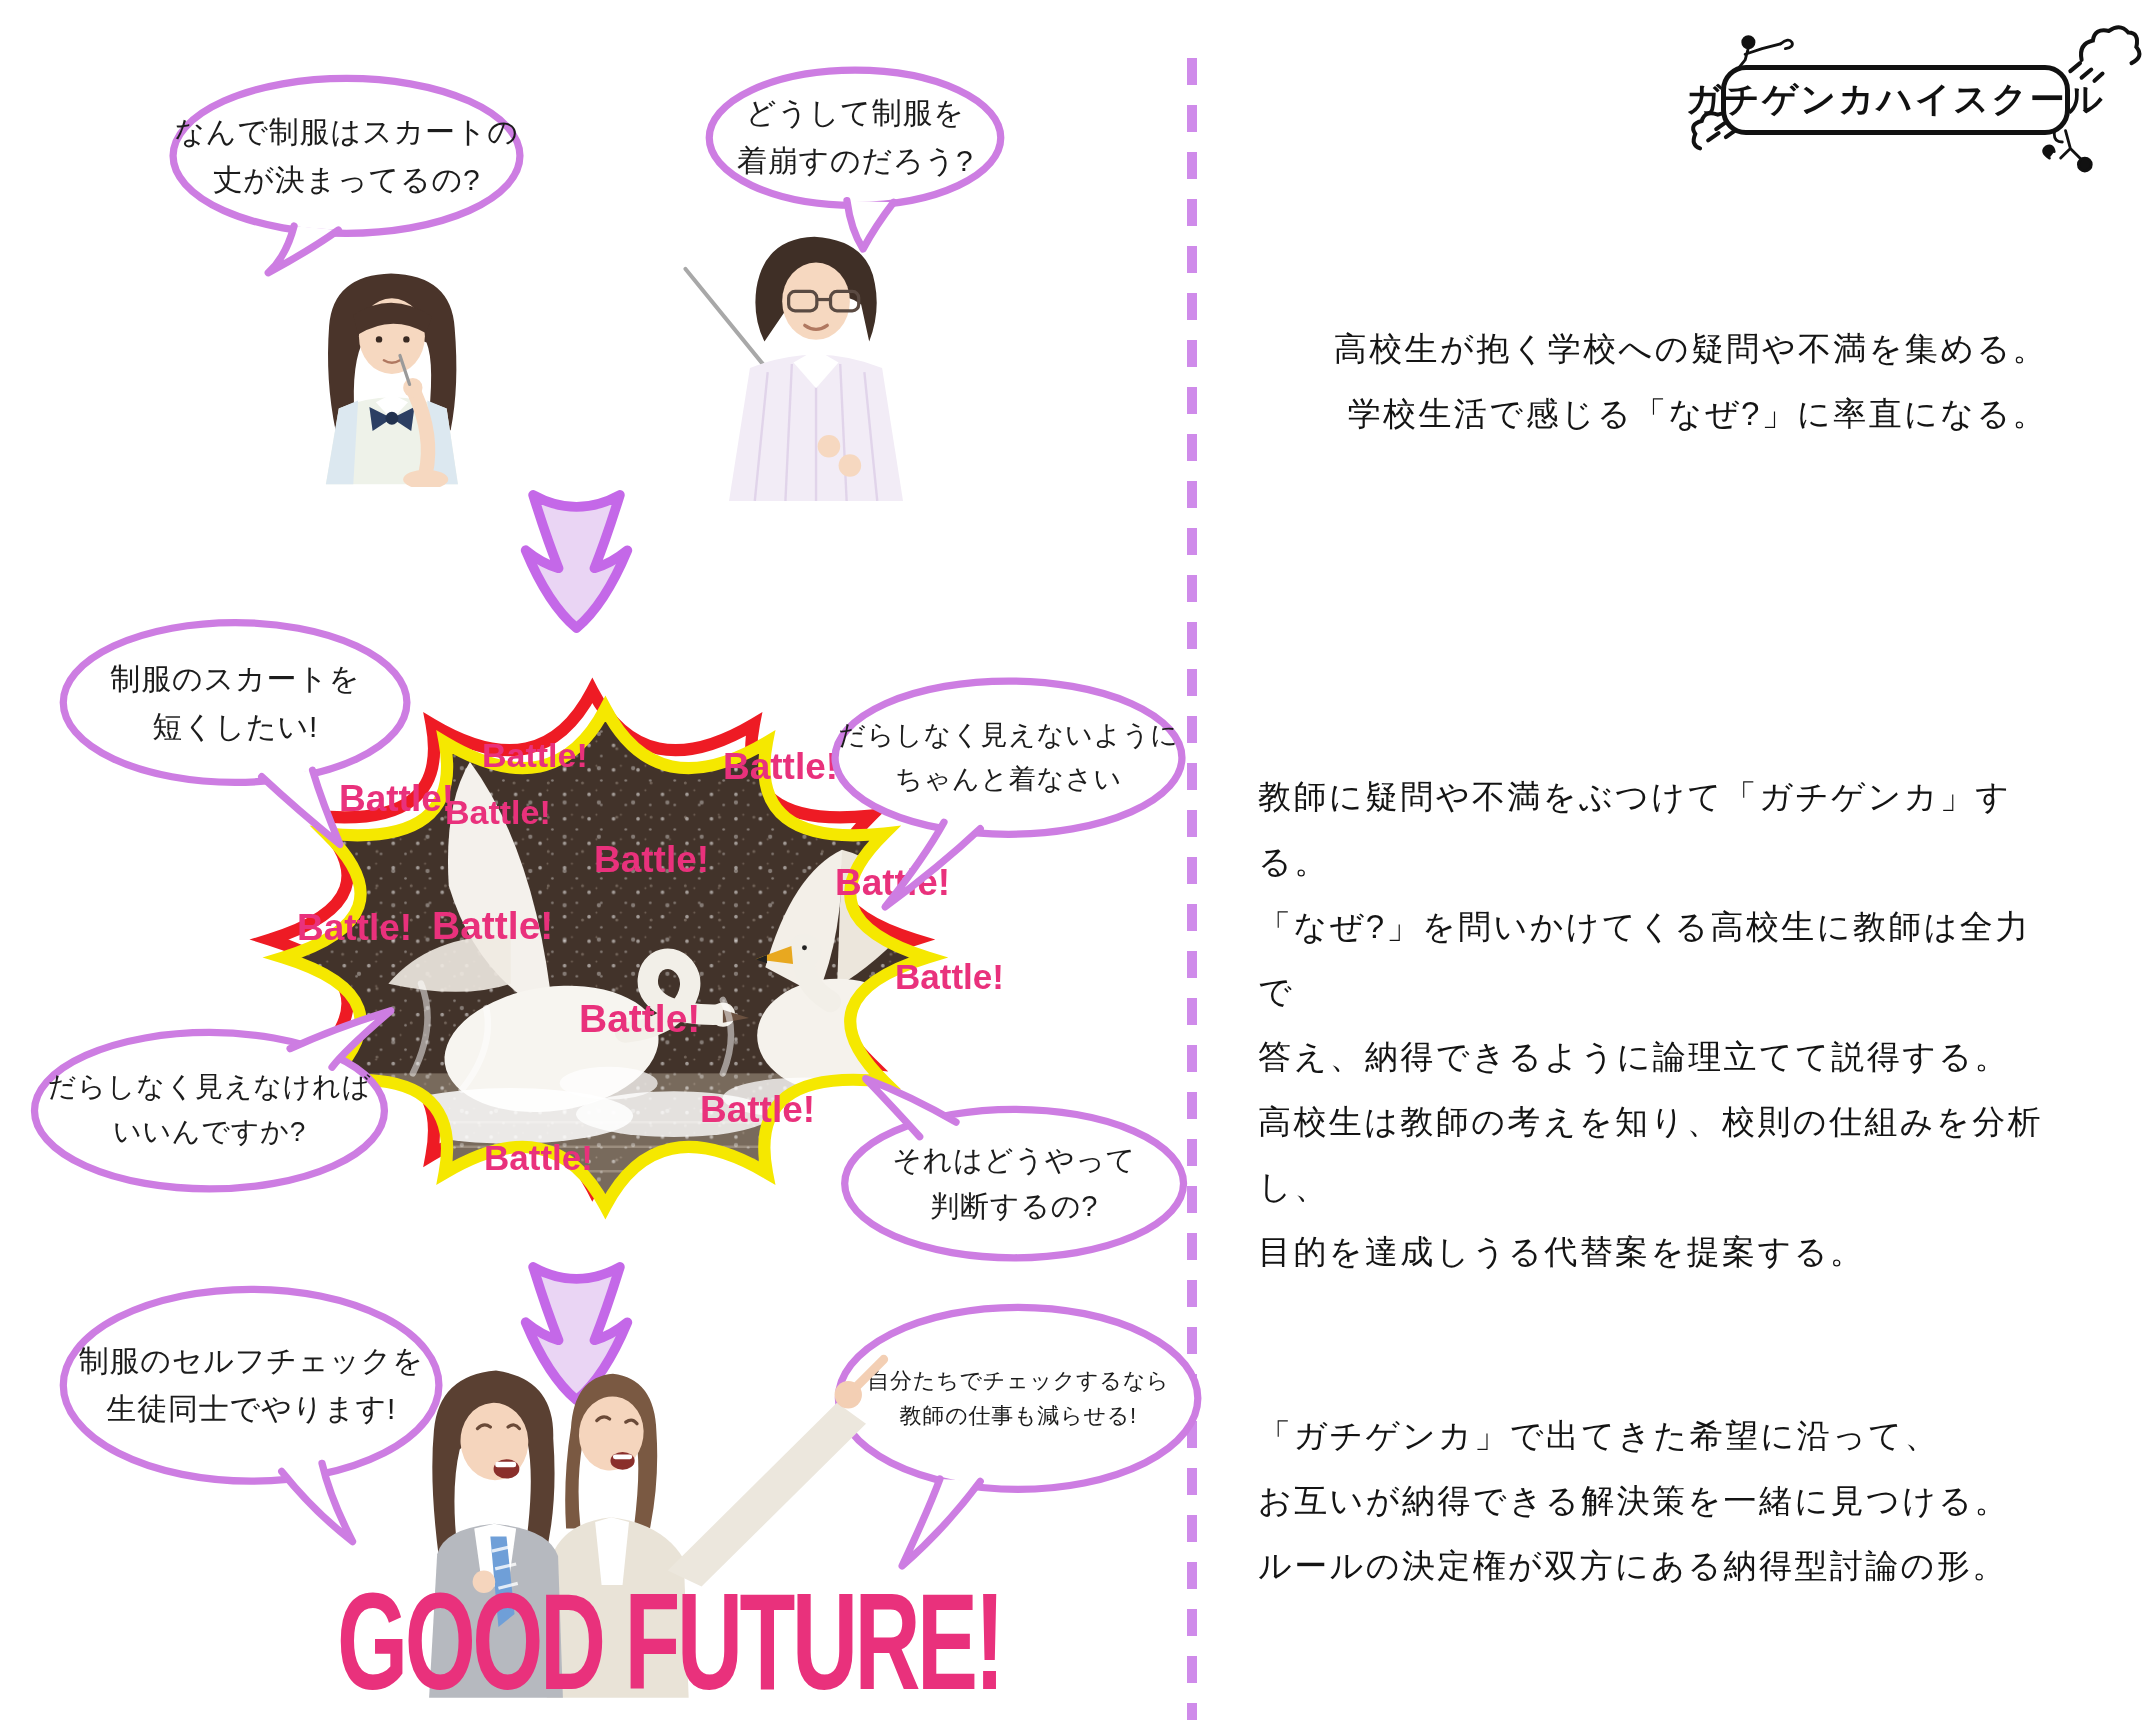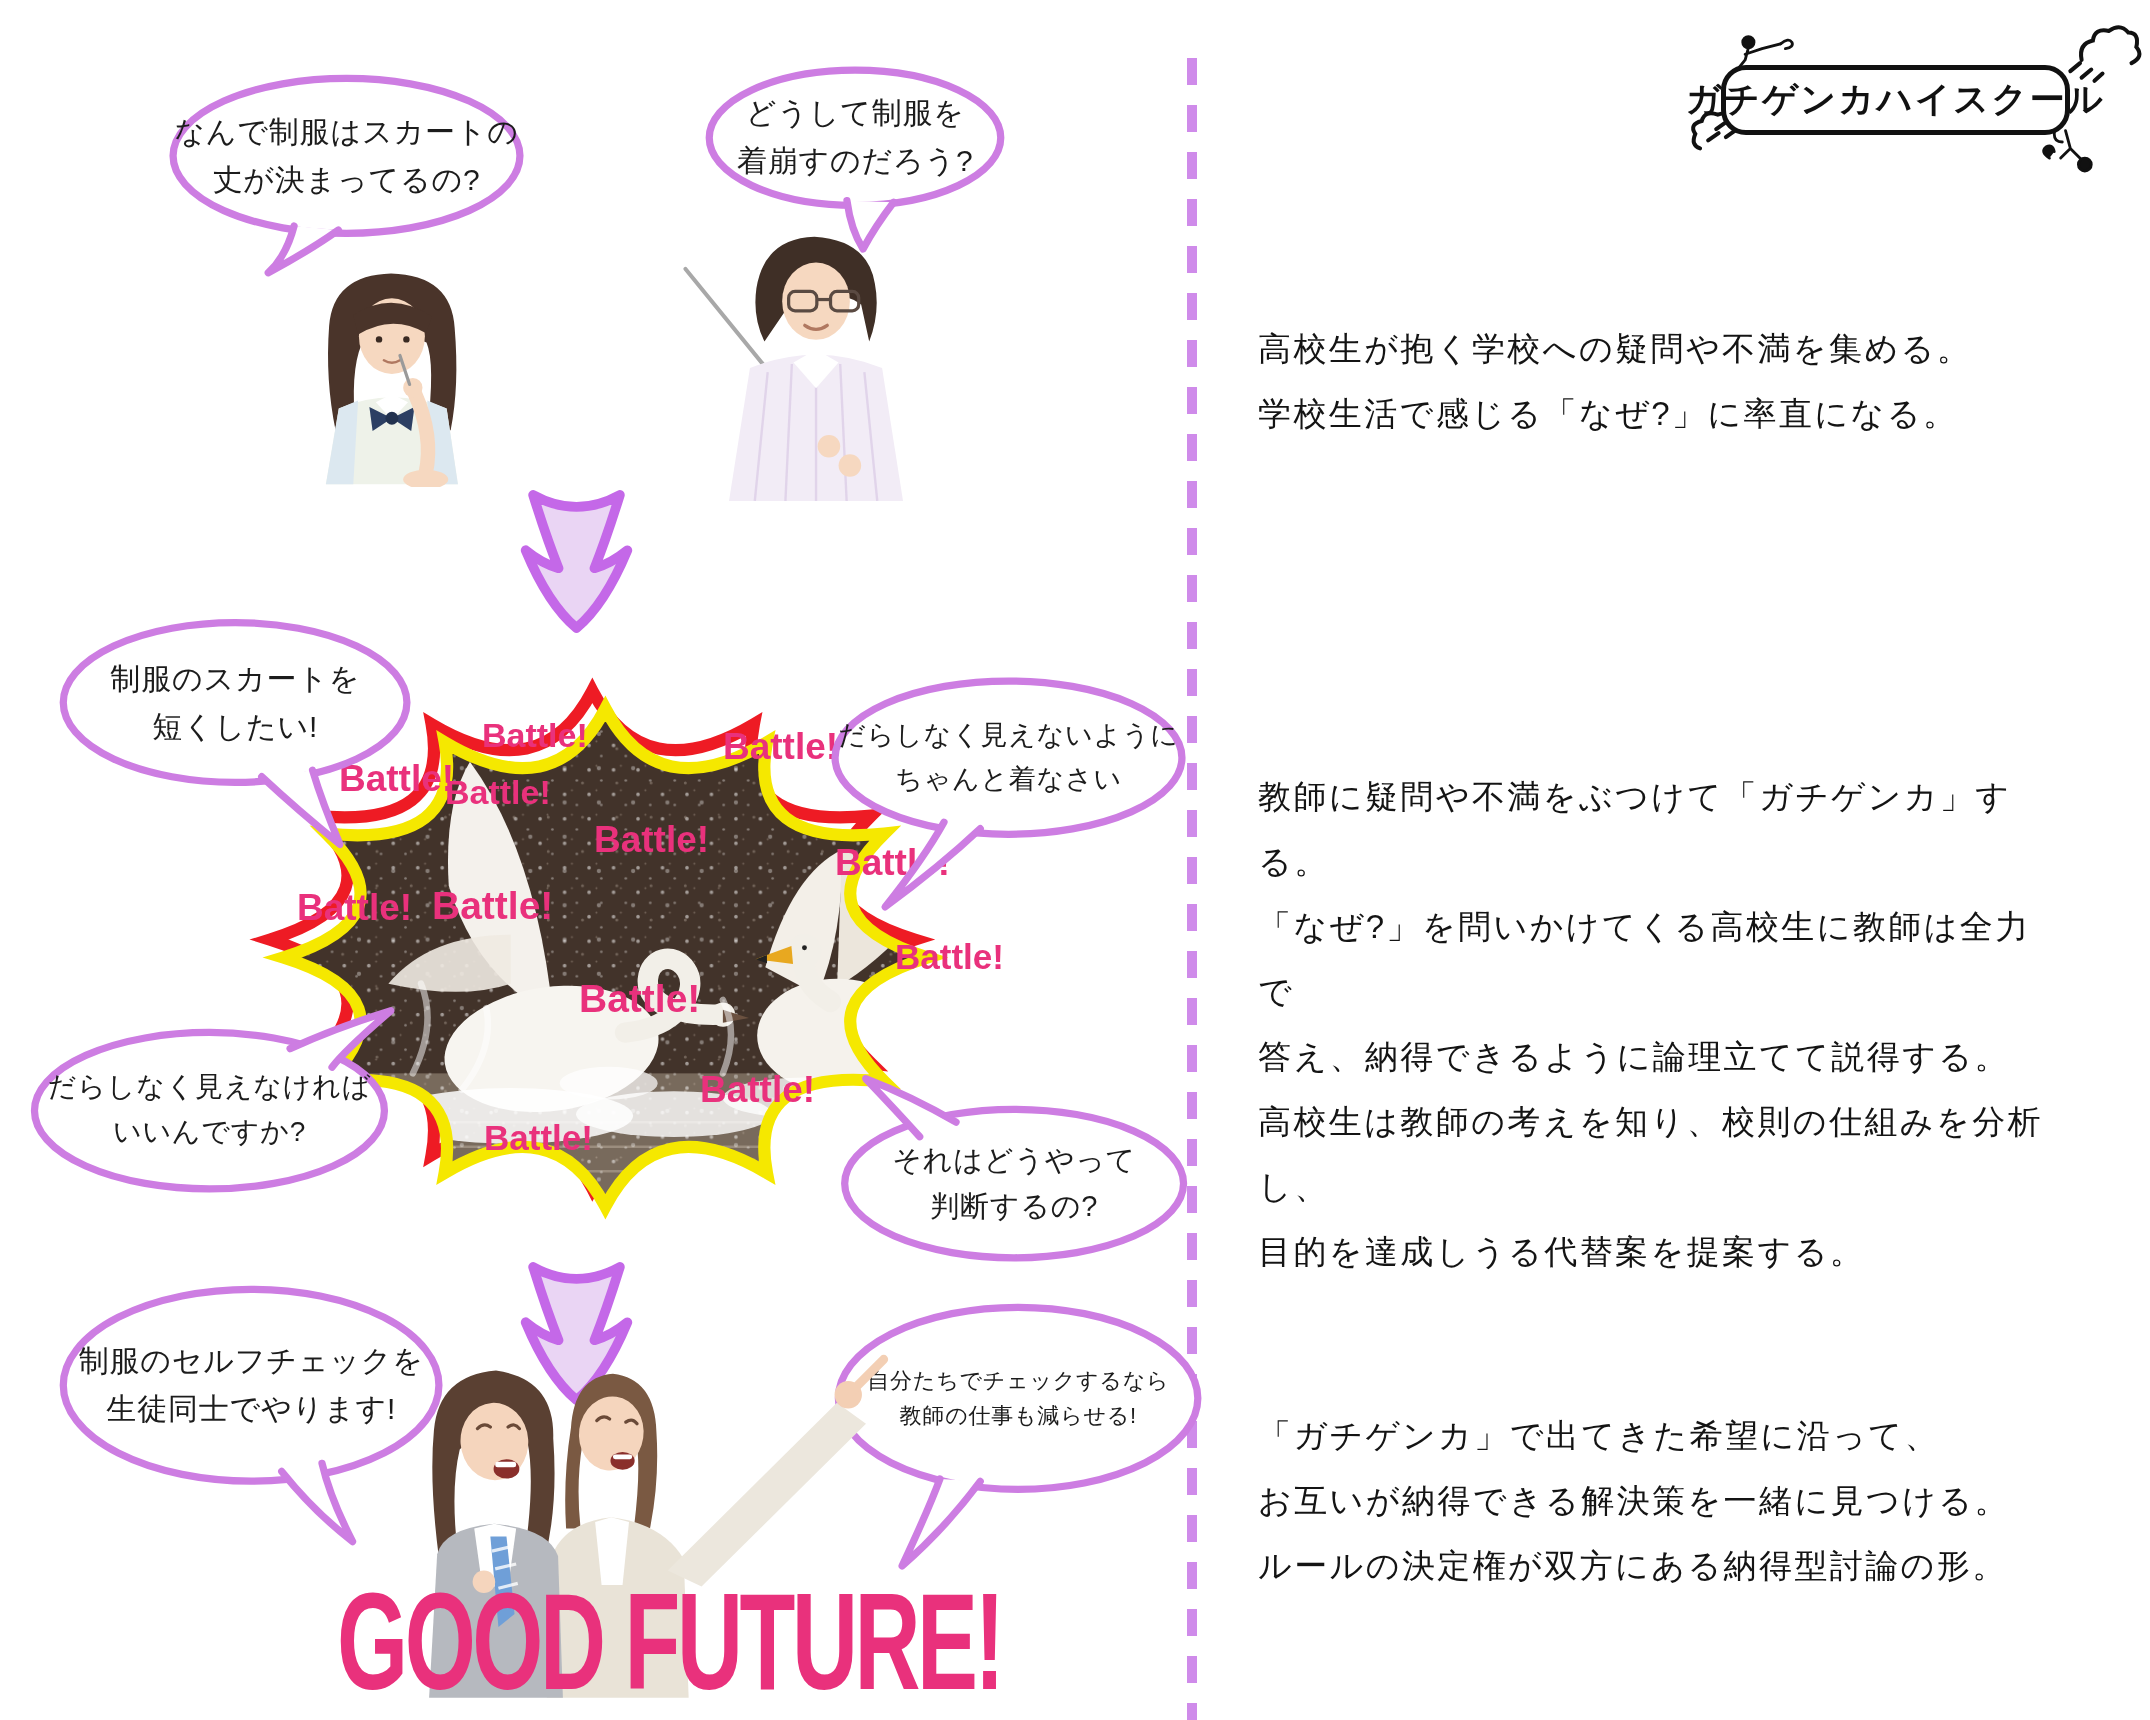"高校生が抱く学校への疑問や不満を集める。" div.caption { text-align: none -> right }
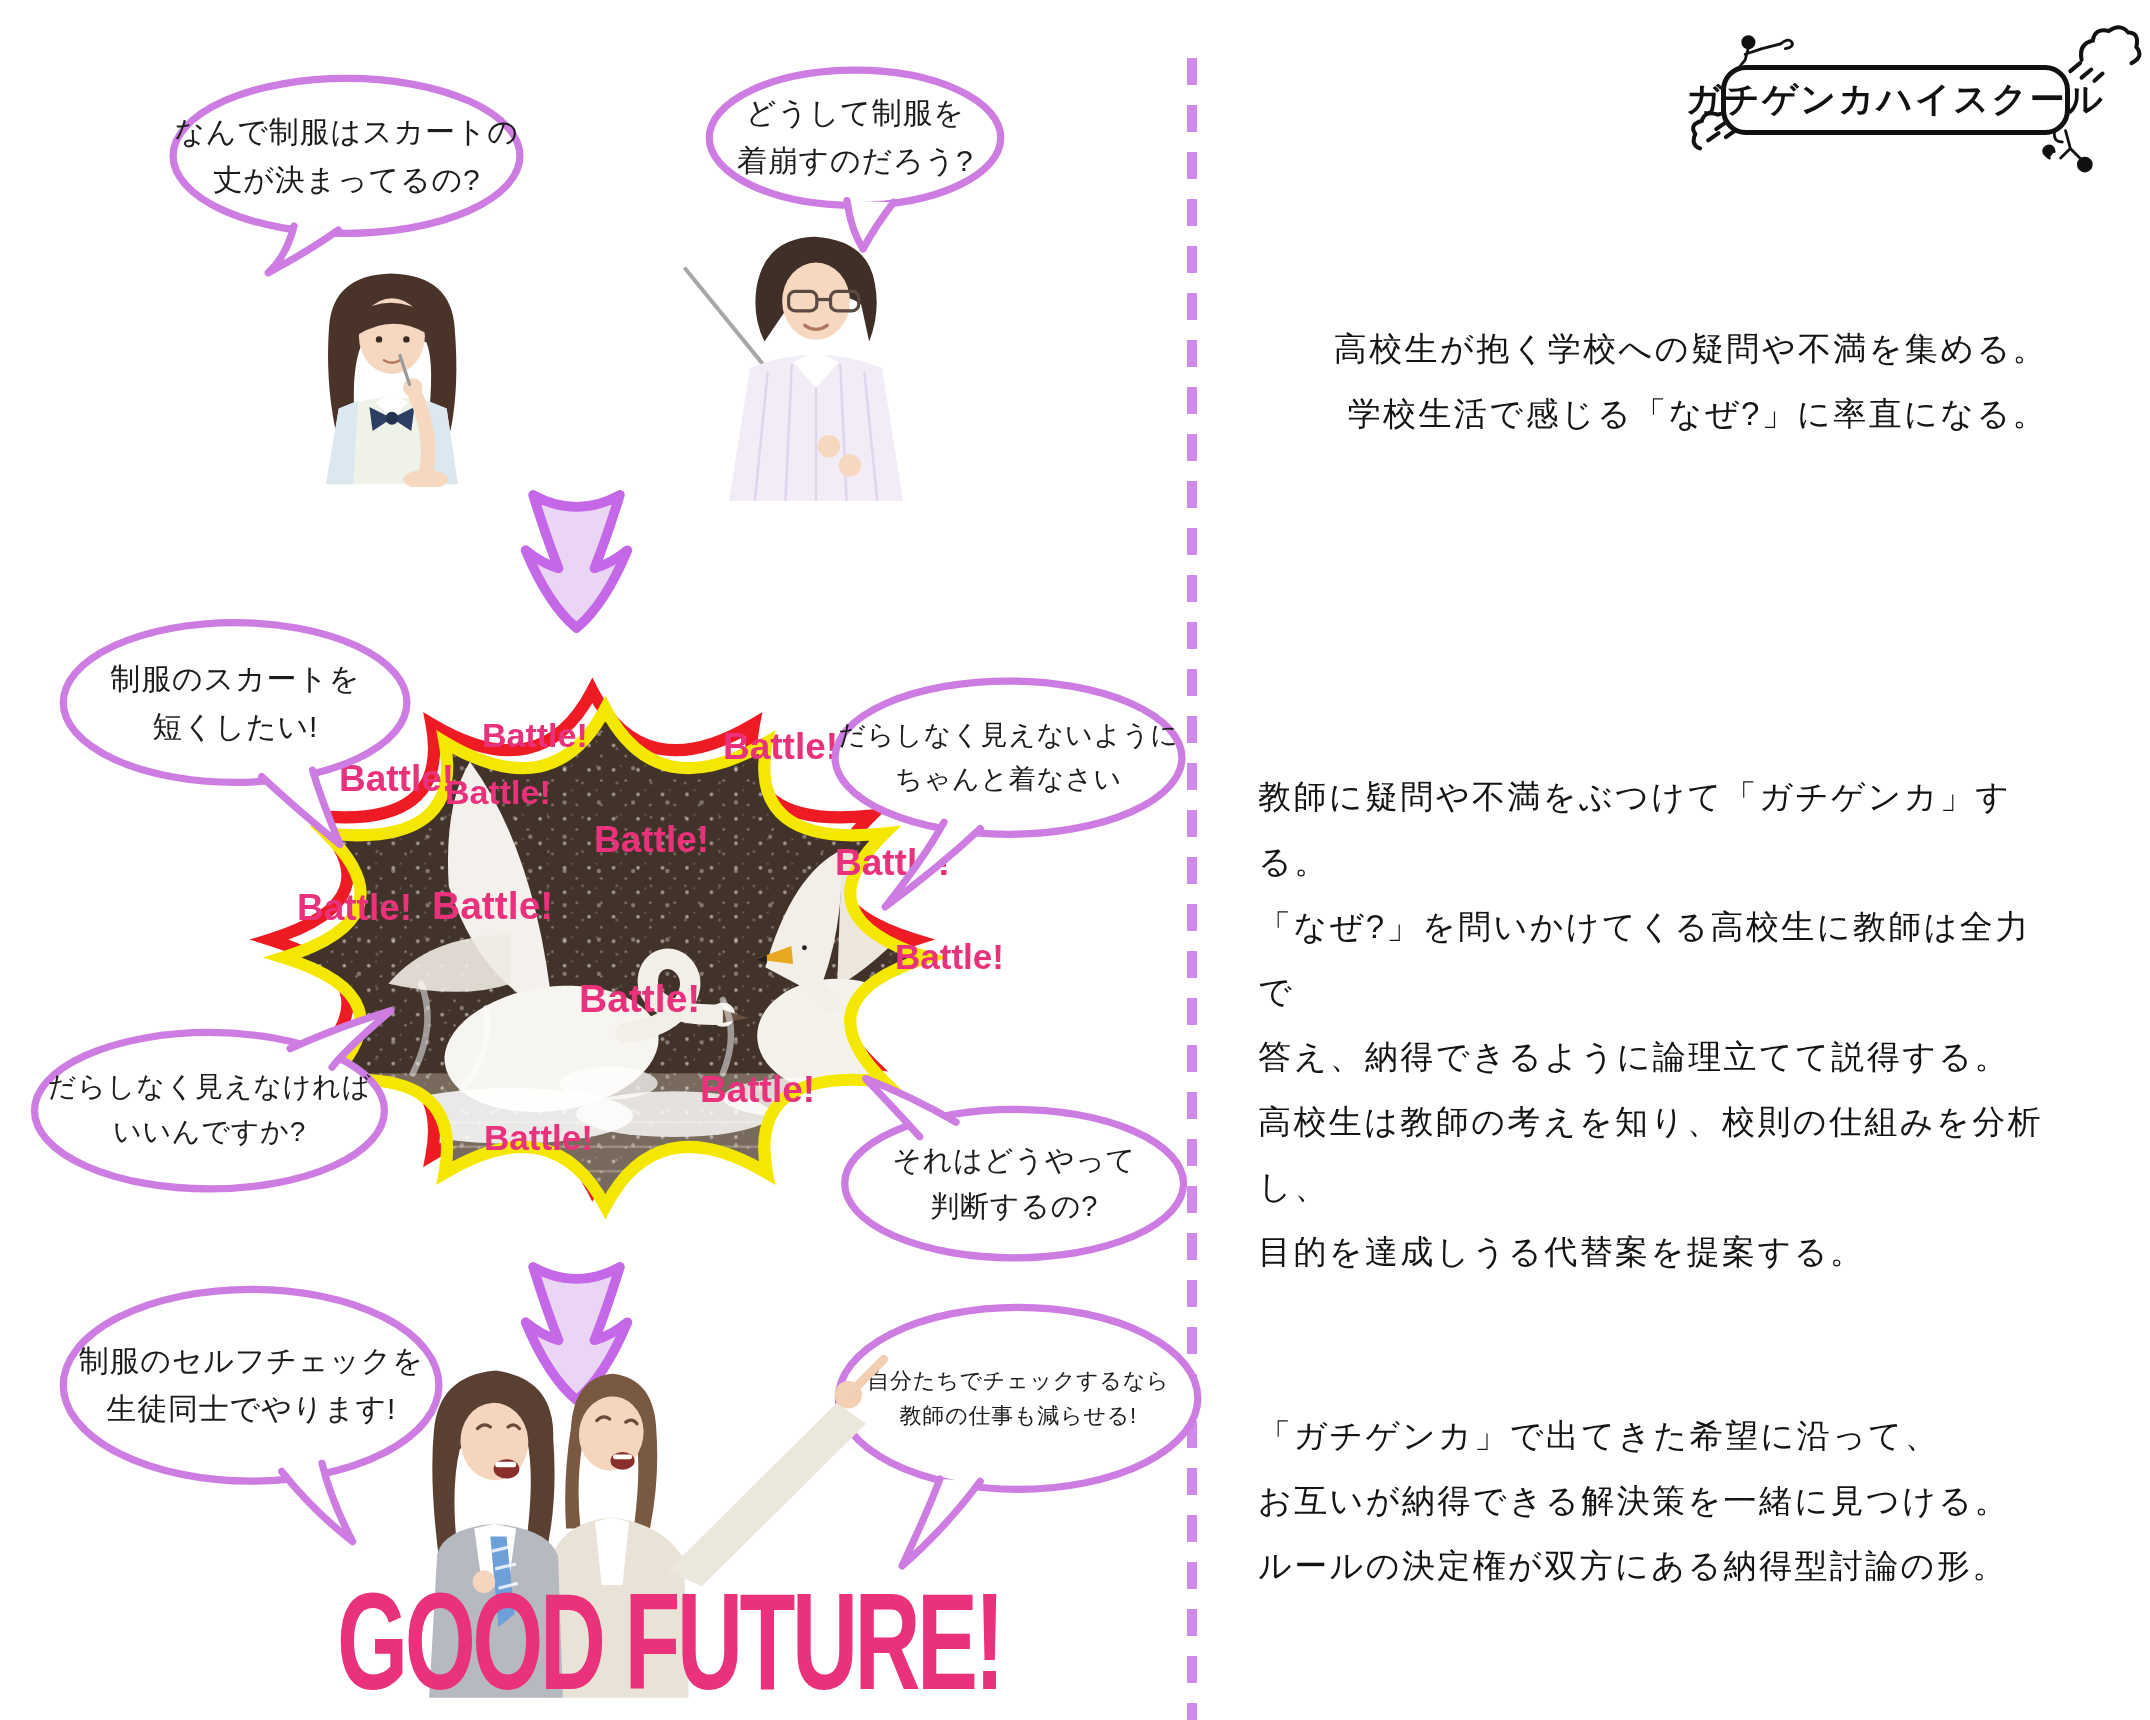"Battle!" .battle { margin-top: none -> 20px }
